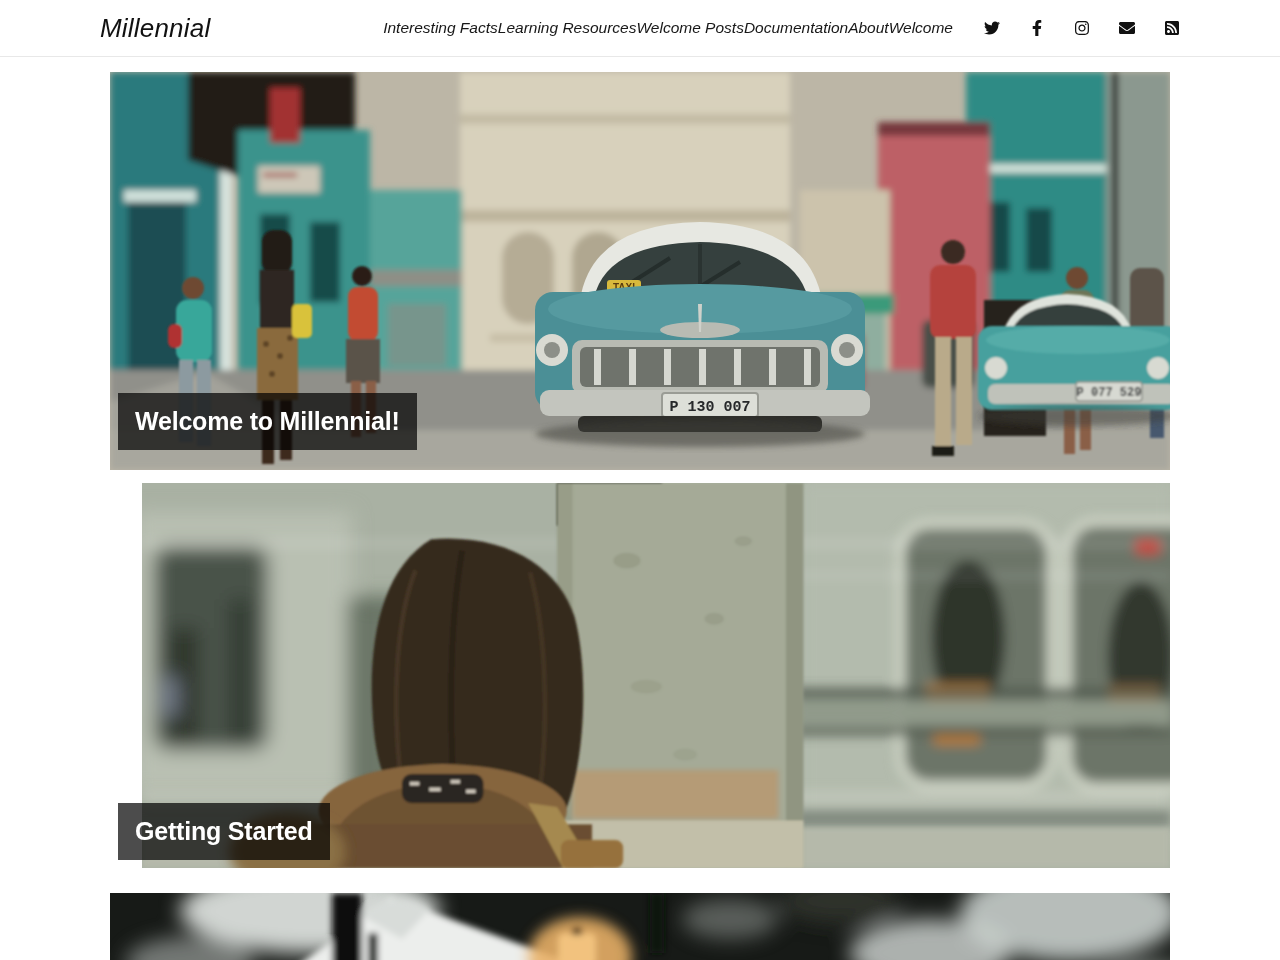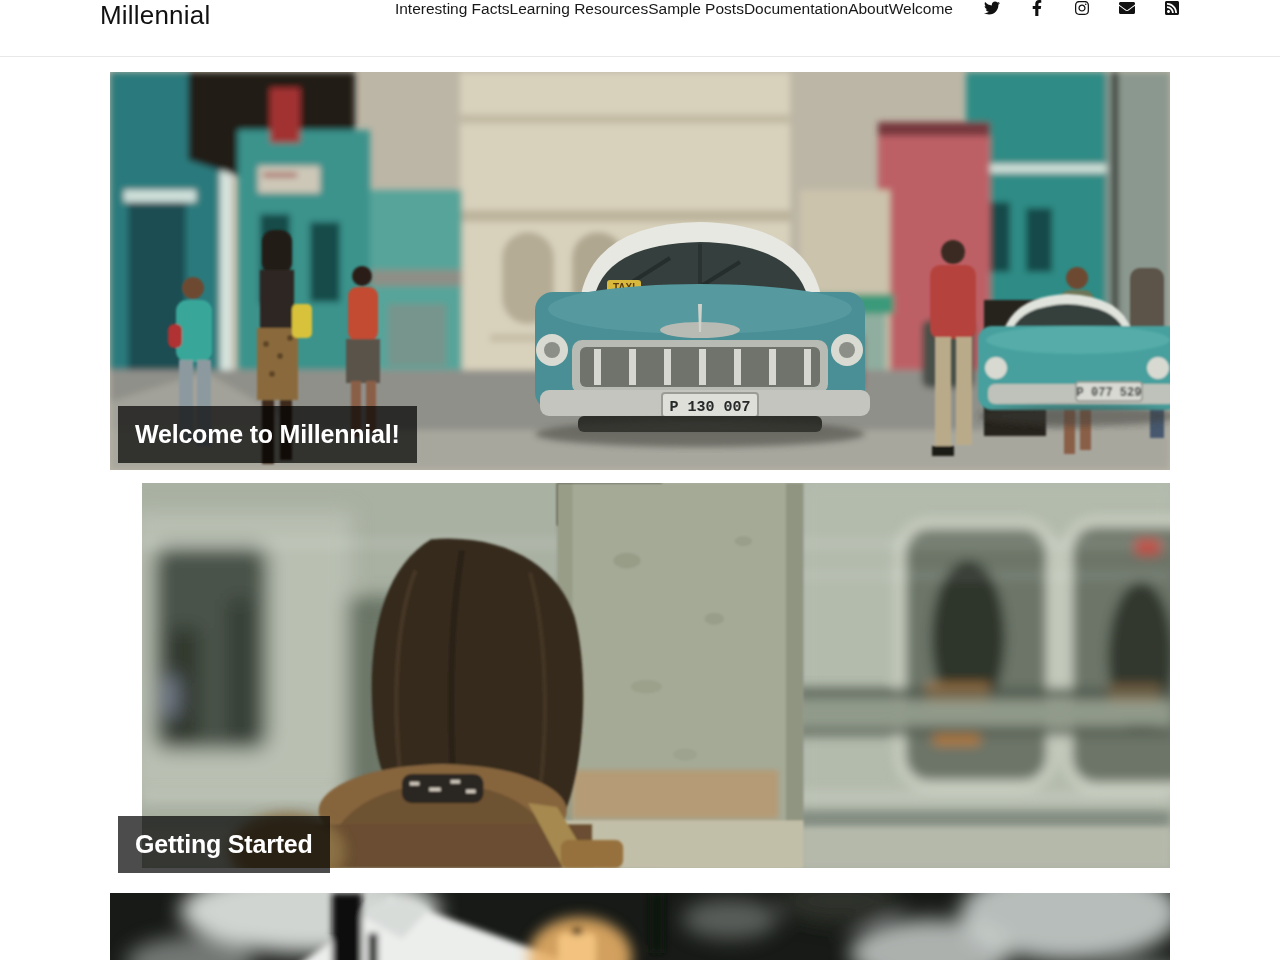"Millennial" .header-inner { align-items: flex-start -> center; font-style: none -> italic }
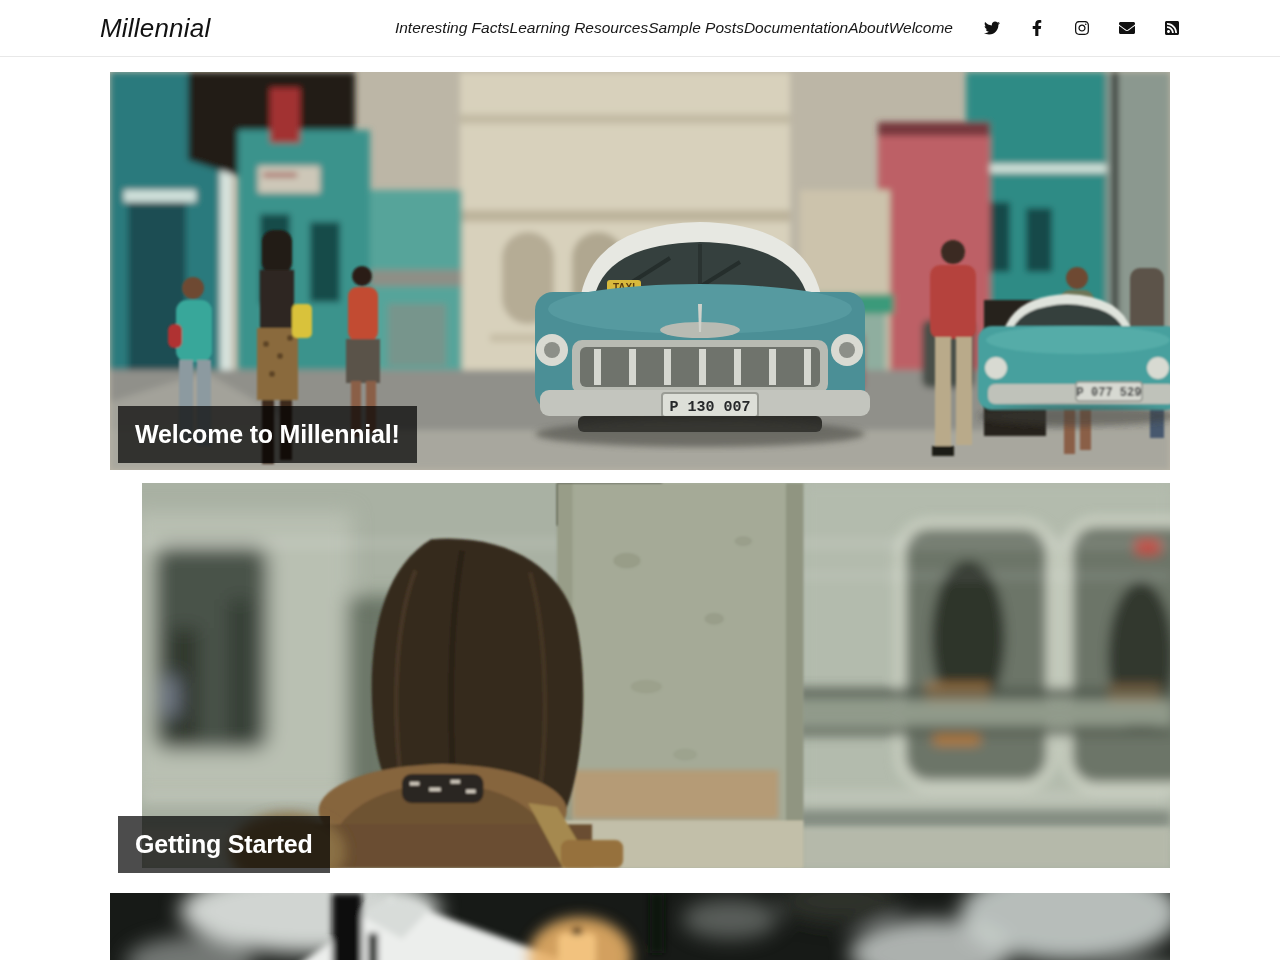"Sample Posts" a { text: Sample -> Welcome }
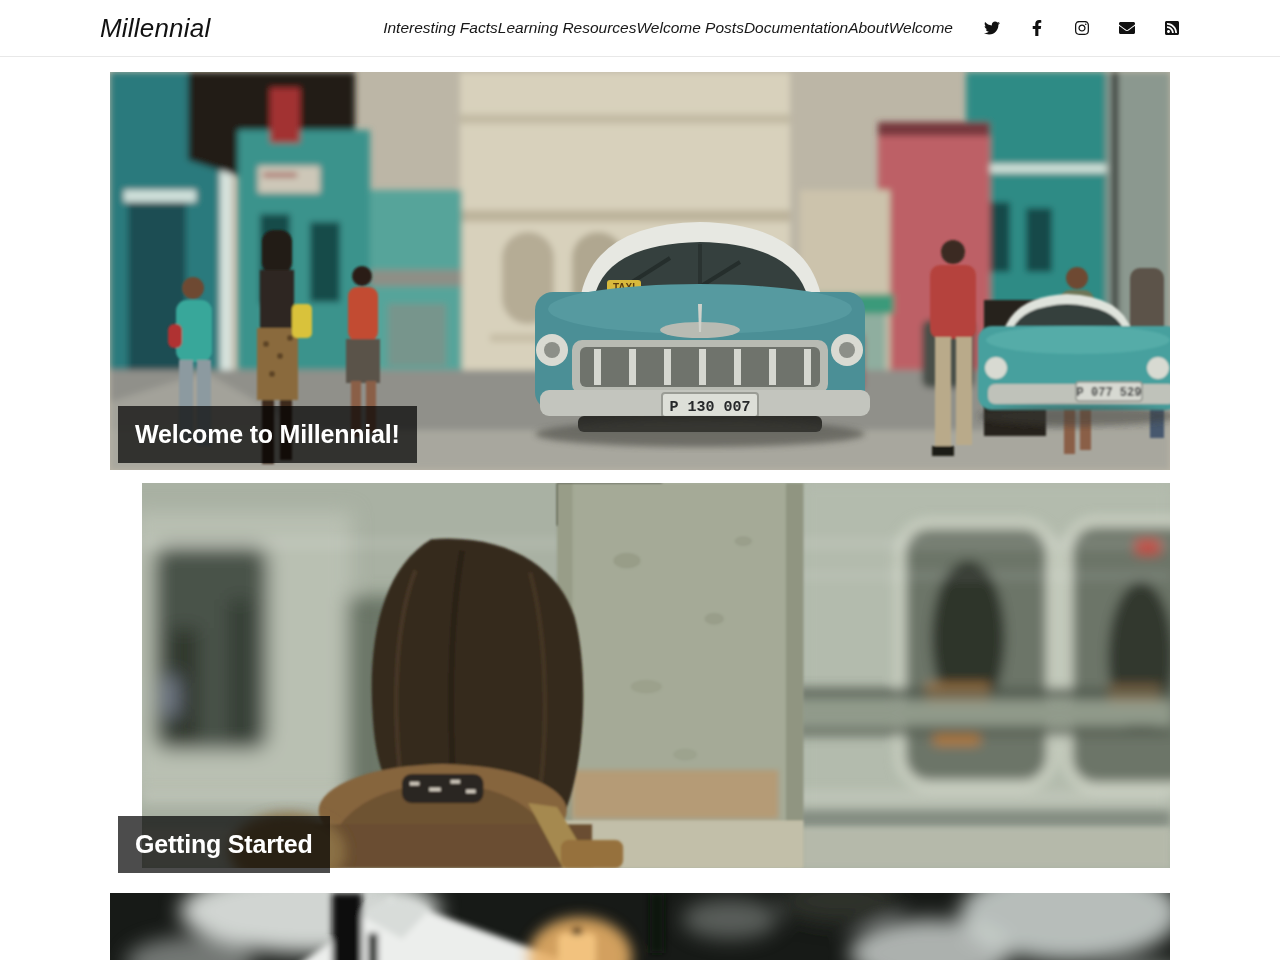"Welcome to Millennial!" .caption { bottom: 7px -> 20px }
